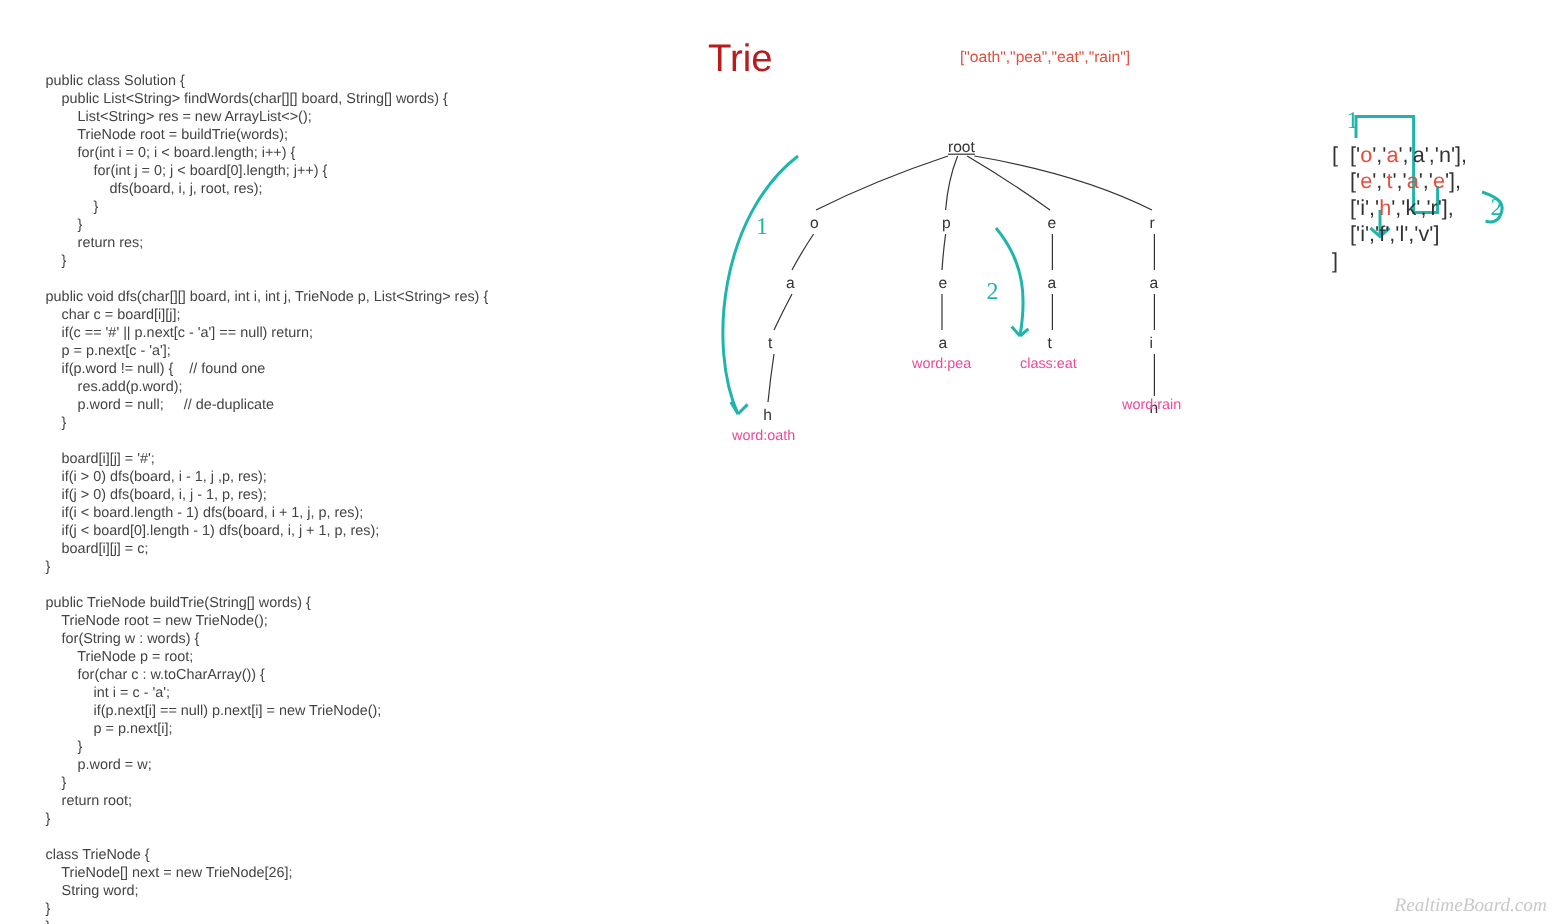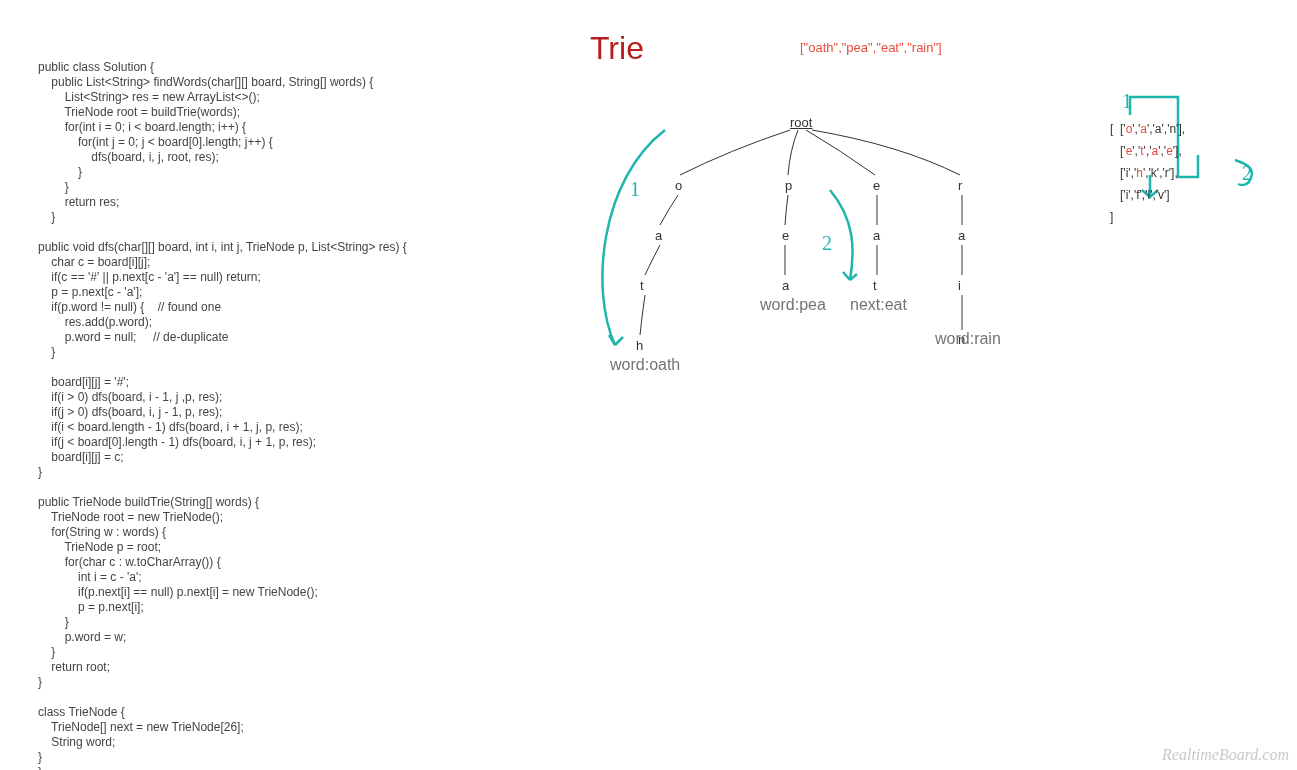"[ ['o','a','a','n']," .board { font-size: 12px -> 18px }
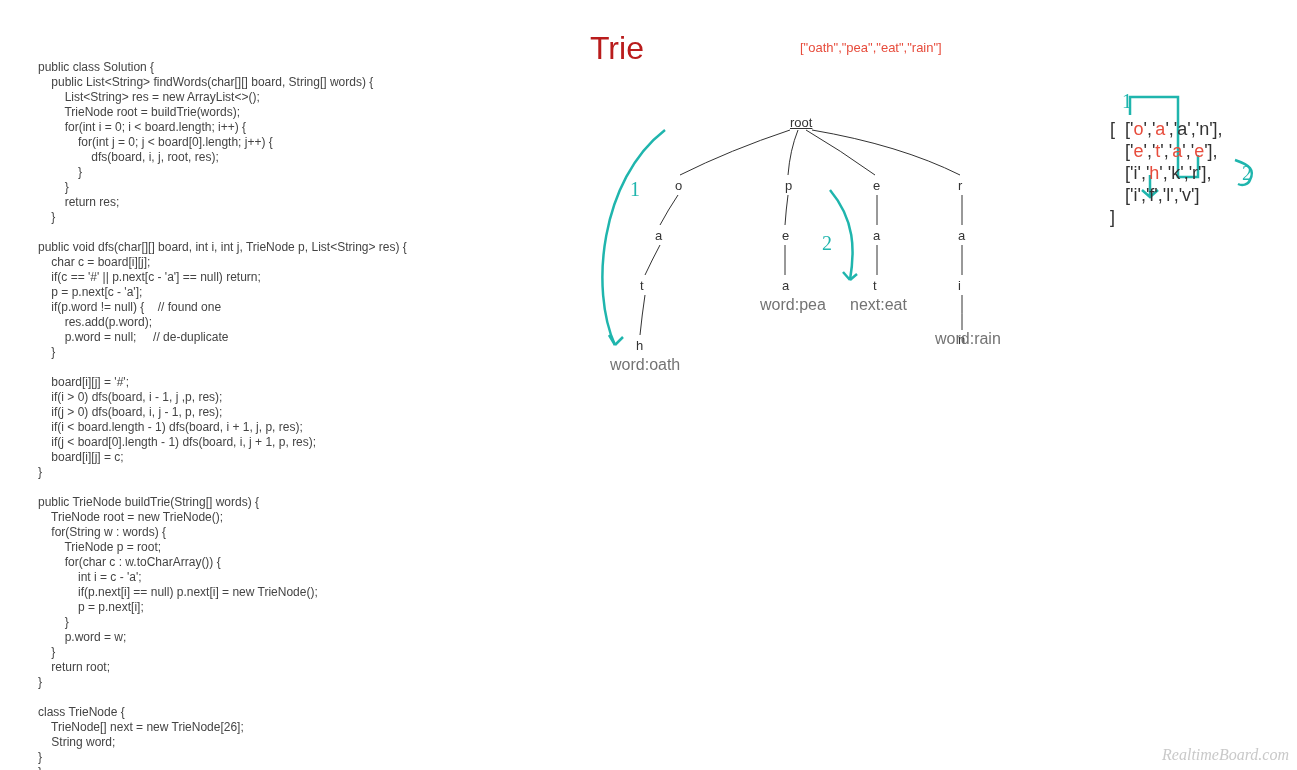"word:pea" .wordlabel { color: #737373 -> #ec4899; font-size: 16px -> 12px }
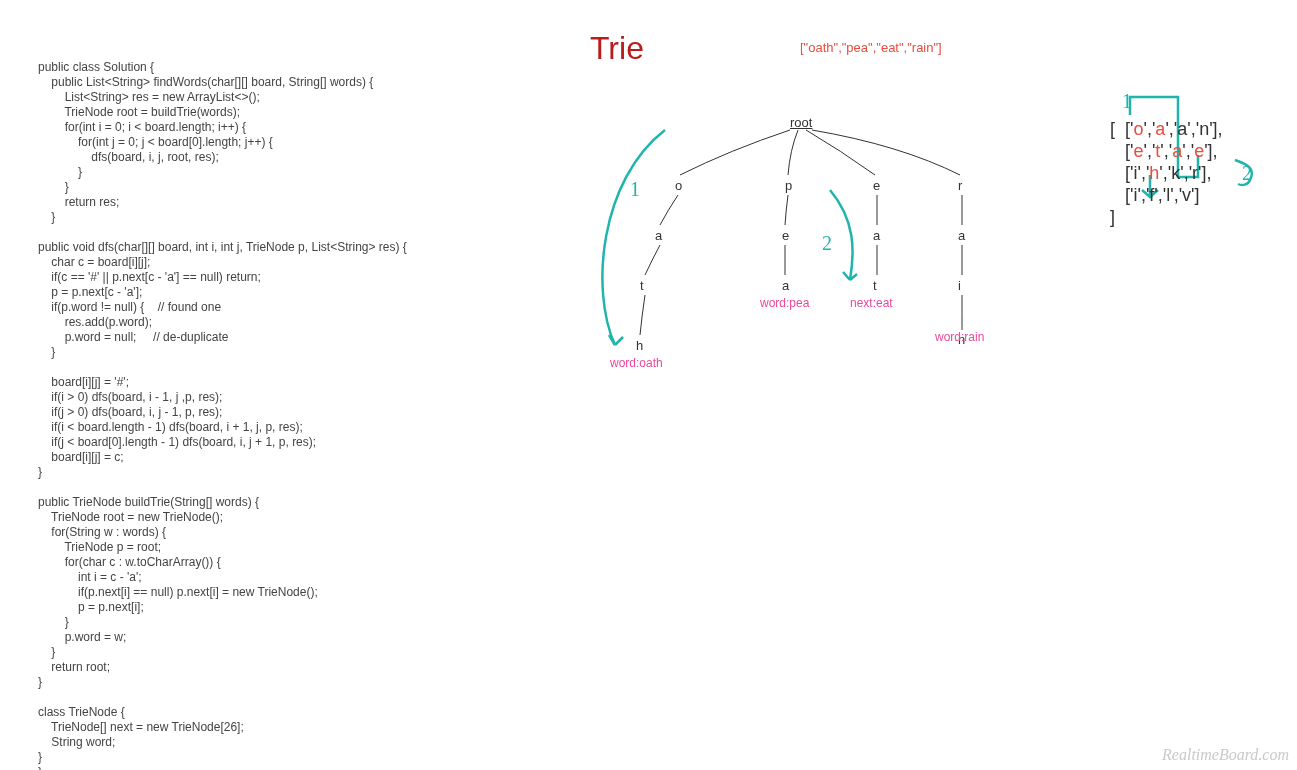"next:eat" div.wordlabel { text: next:eat -> class:eat }
